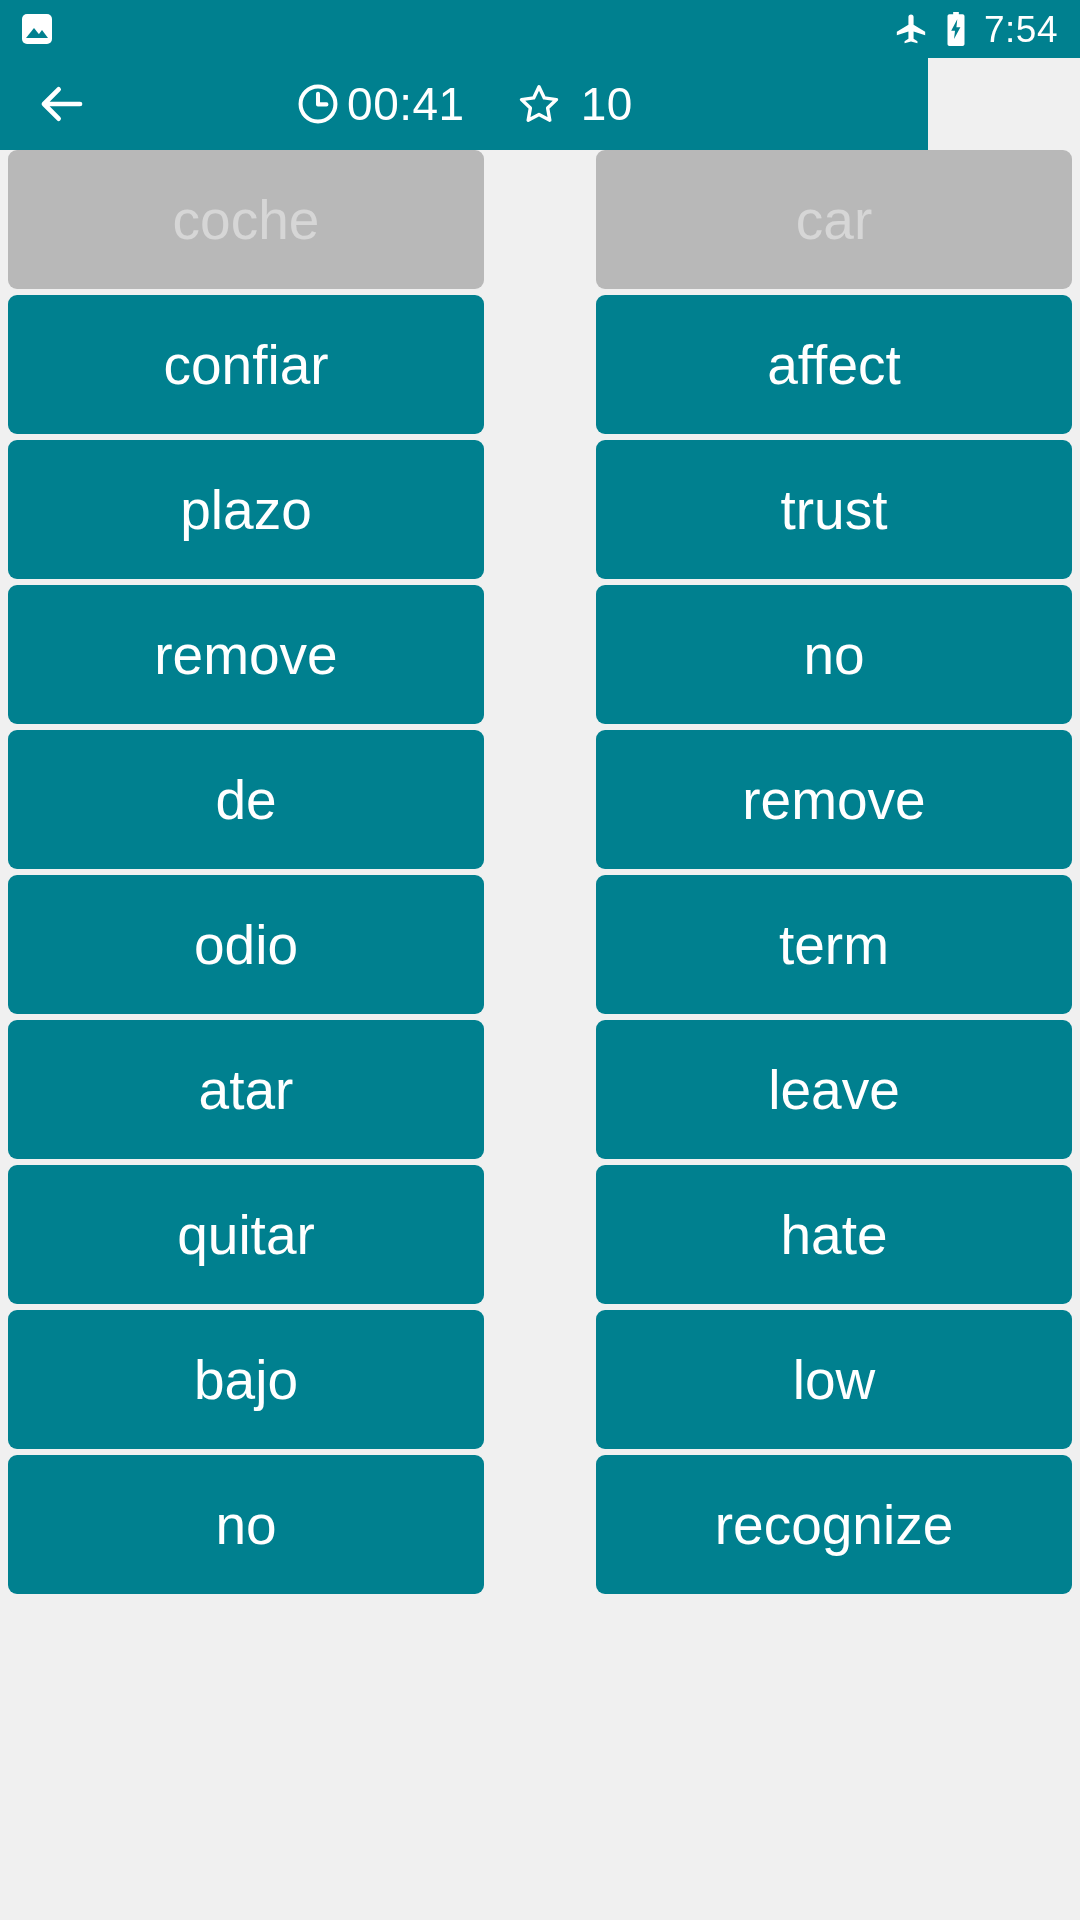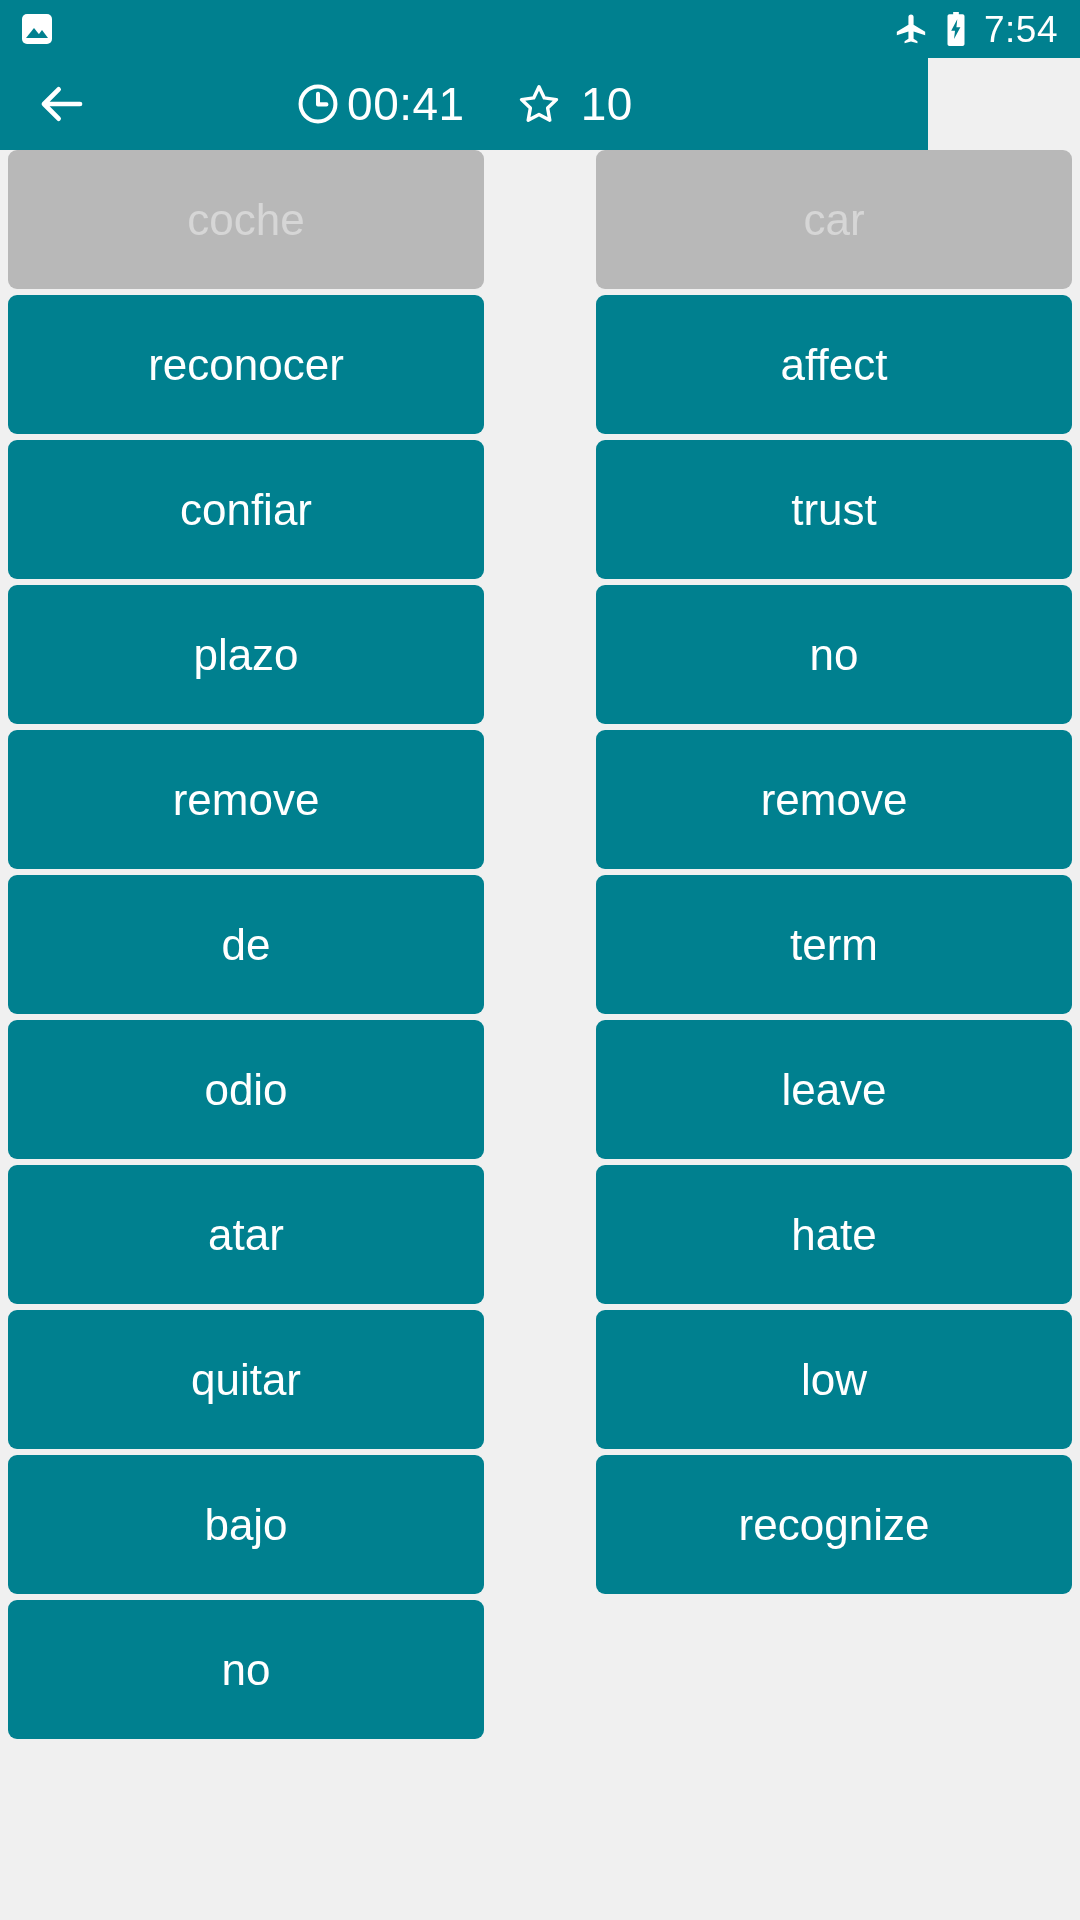"coche" .card { font-size: 44px -> 55px }
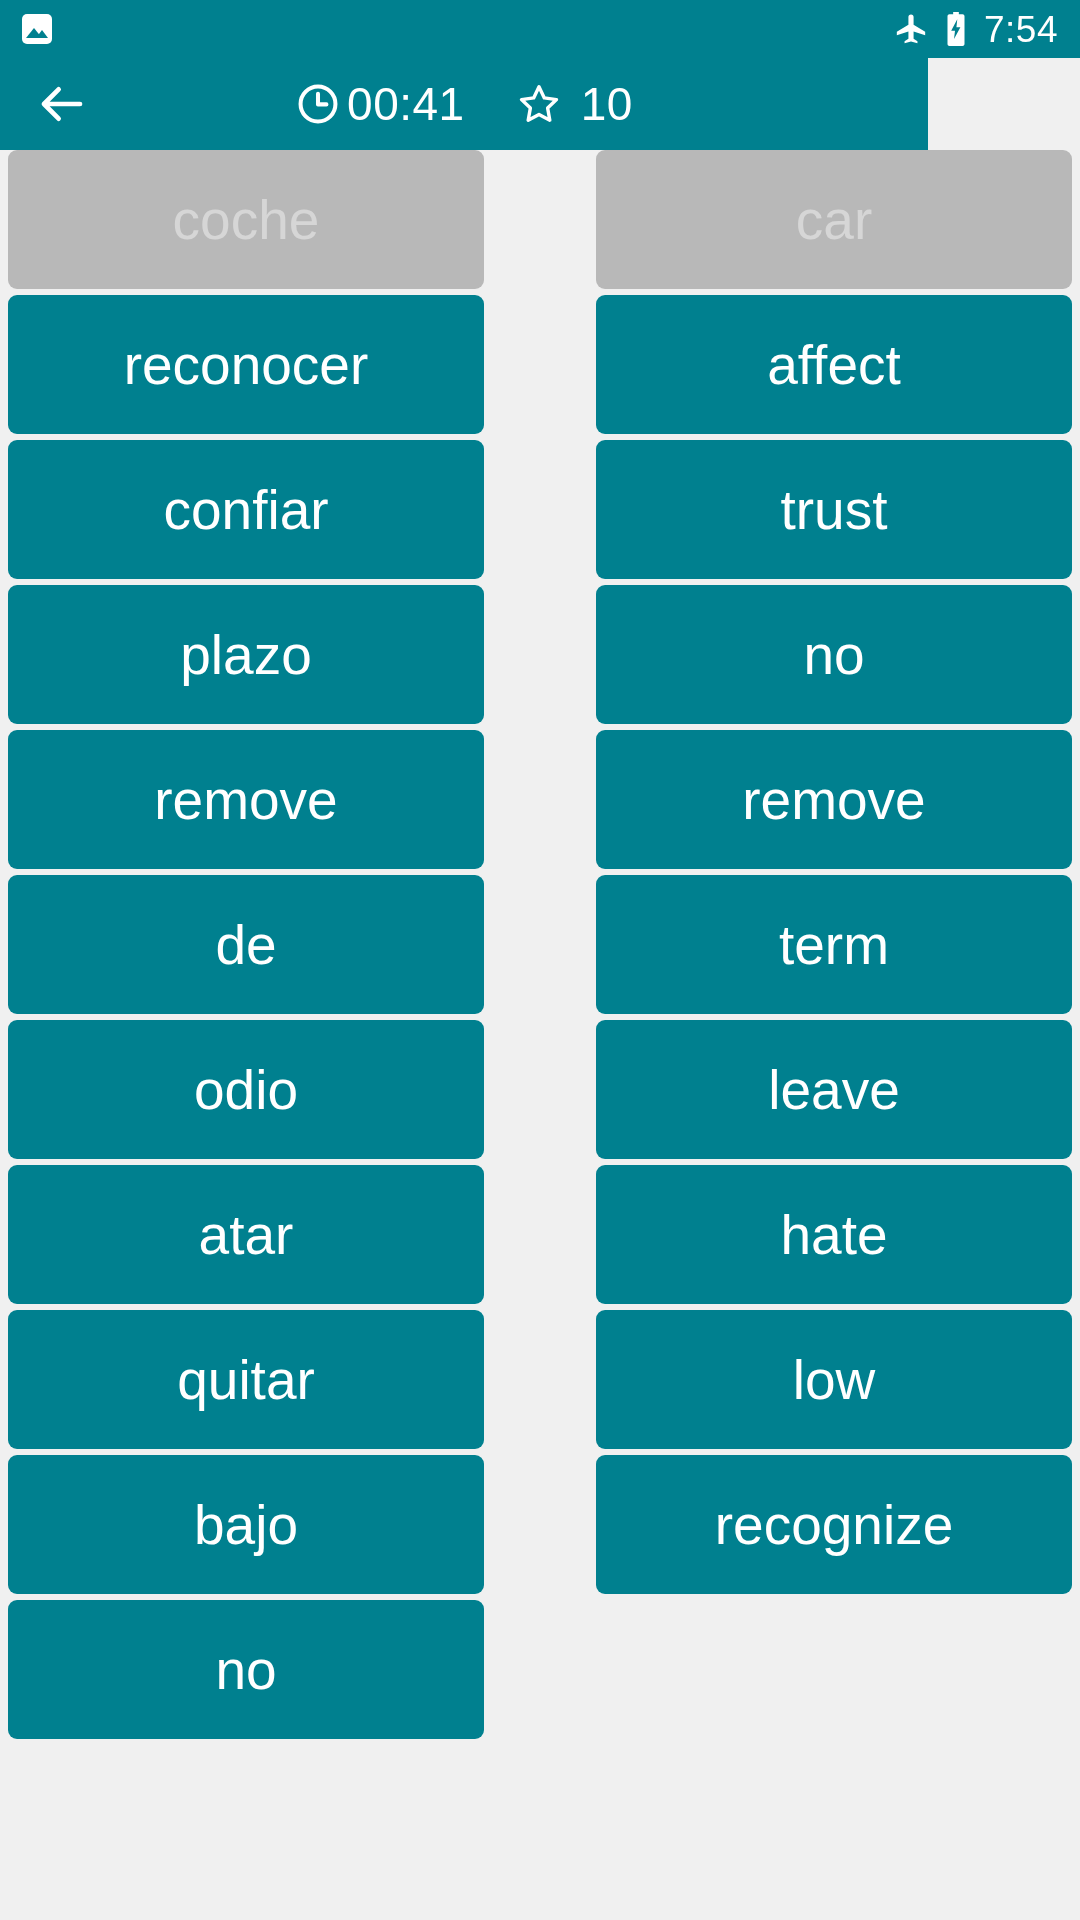"reconocer" div.card { html: <div> <span>reconocer</span> </div> -> none }
